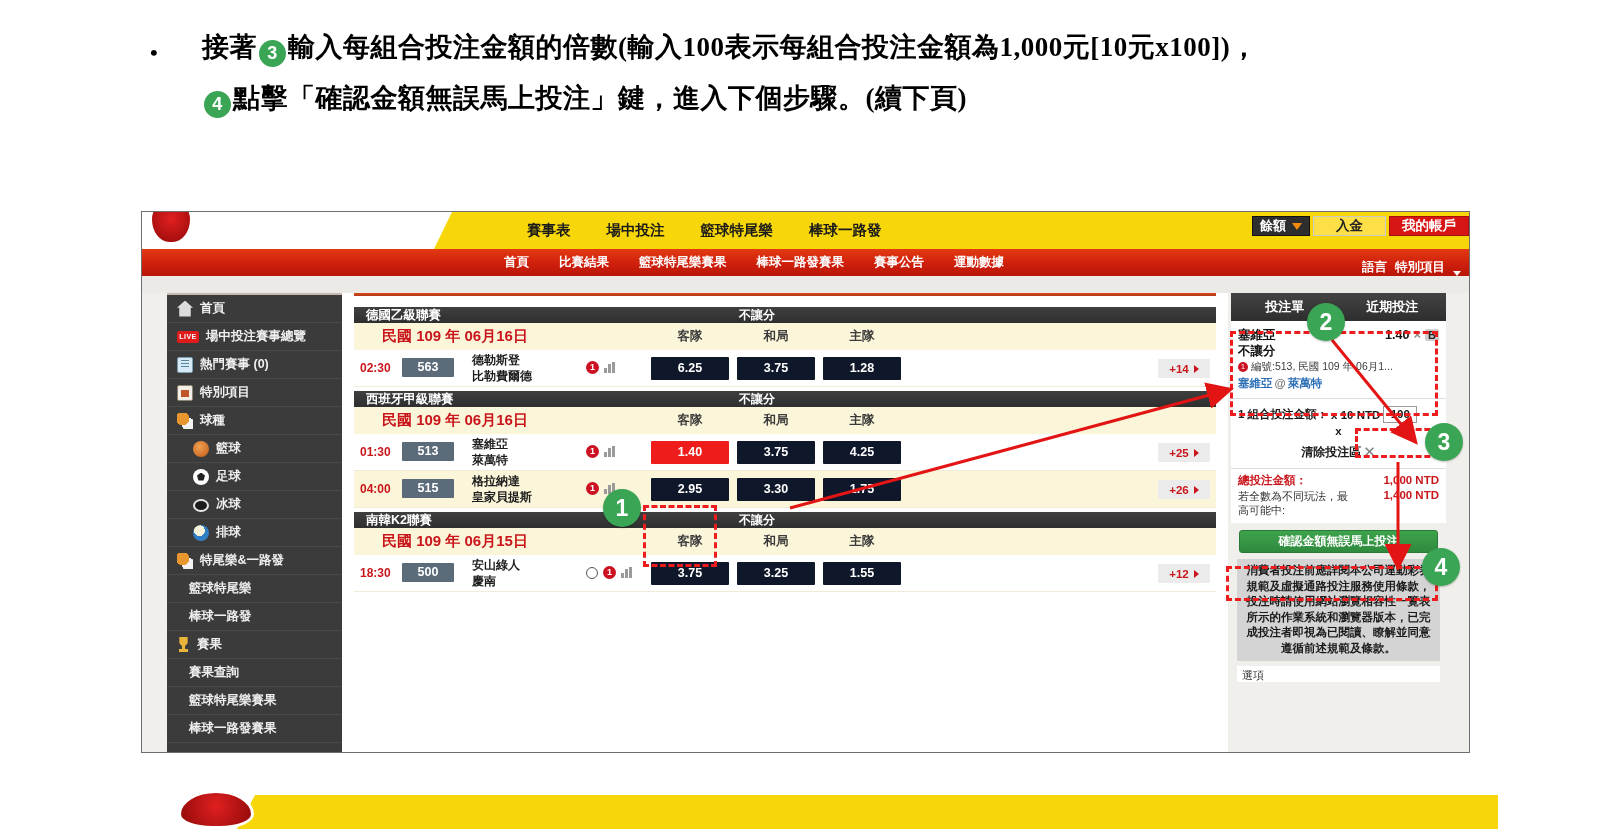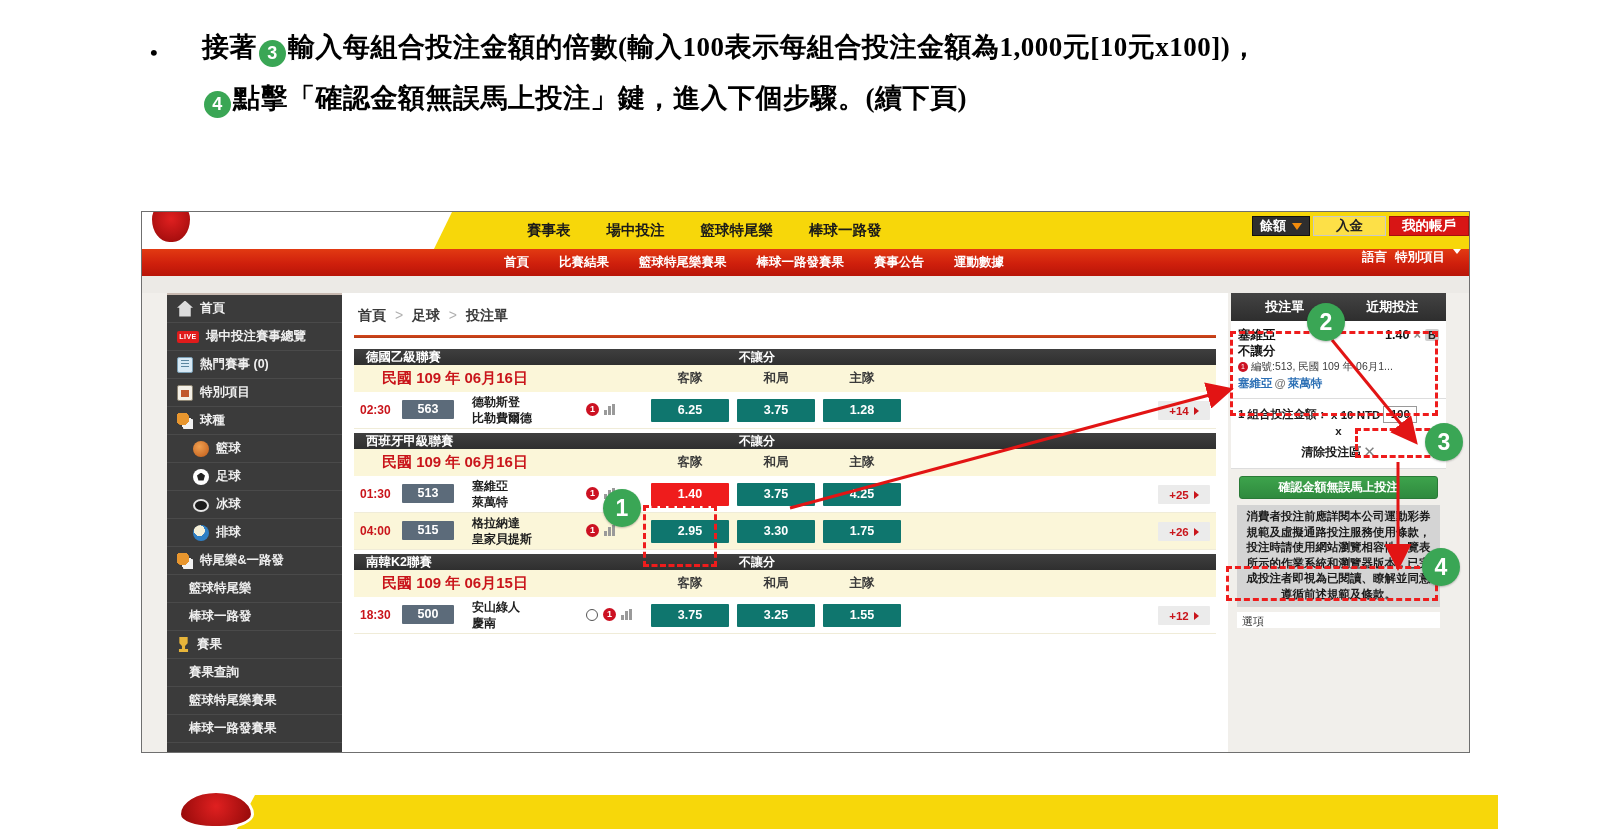"語言" .lang-box { align-items: flex-start -> flex-end }
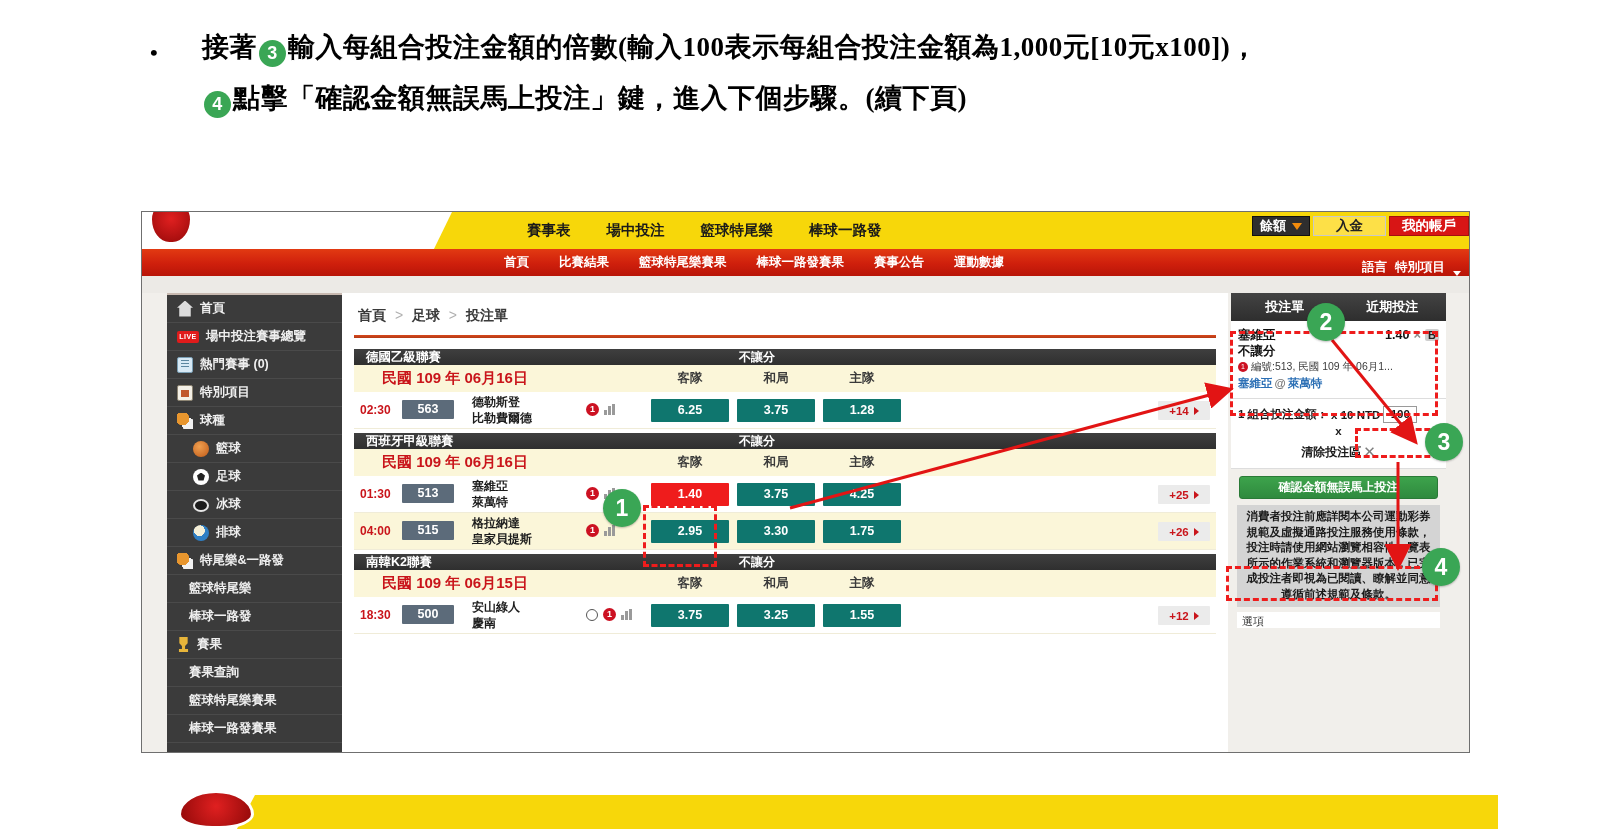"首頁 > 足球 > 投注單" div.crumb { html: <div> <span>首頁</span> <span>&gt;</span> <span>足球</span> <span>&gt;</span> <span>投注單</span> </div> -> none }
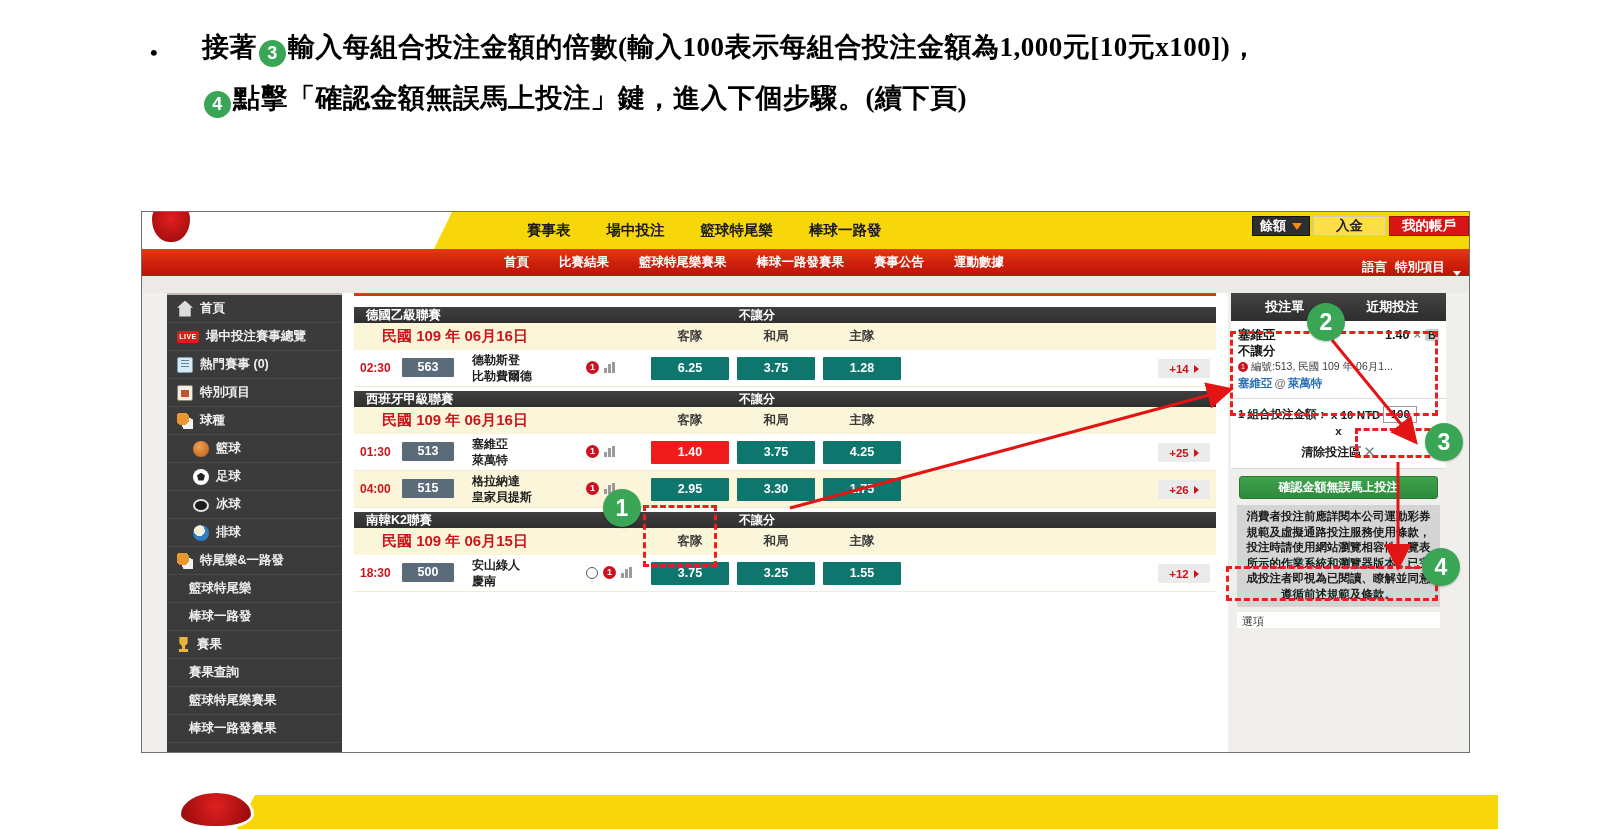"6.25" .odds { background: #0f766e -> #0f172a }
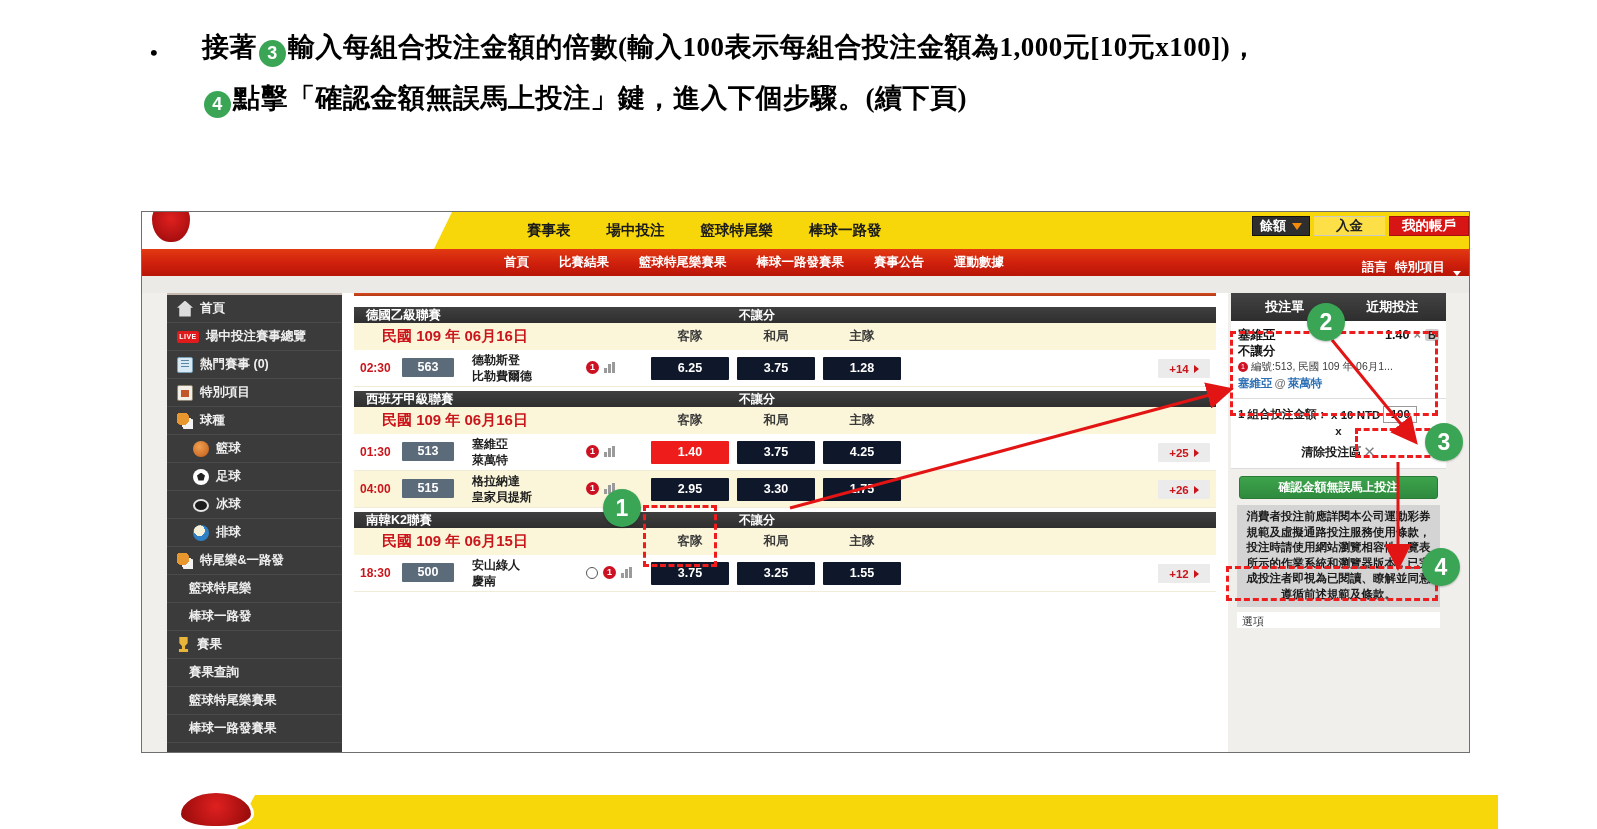"總投注金額：" div.slip-total { html: none -> <div> <div> <span>總投注金額：</span> <span>1,000 NTD</span> </div> <div> <span>若全數為不同玩法，最高可能中:</span> <span>1,400 NTD</span> </div> </div> }
